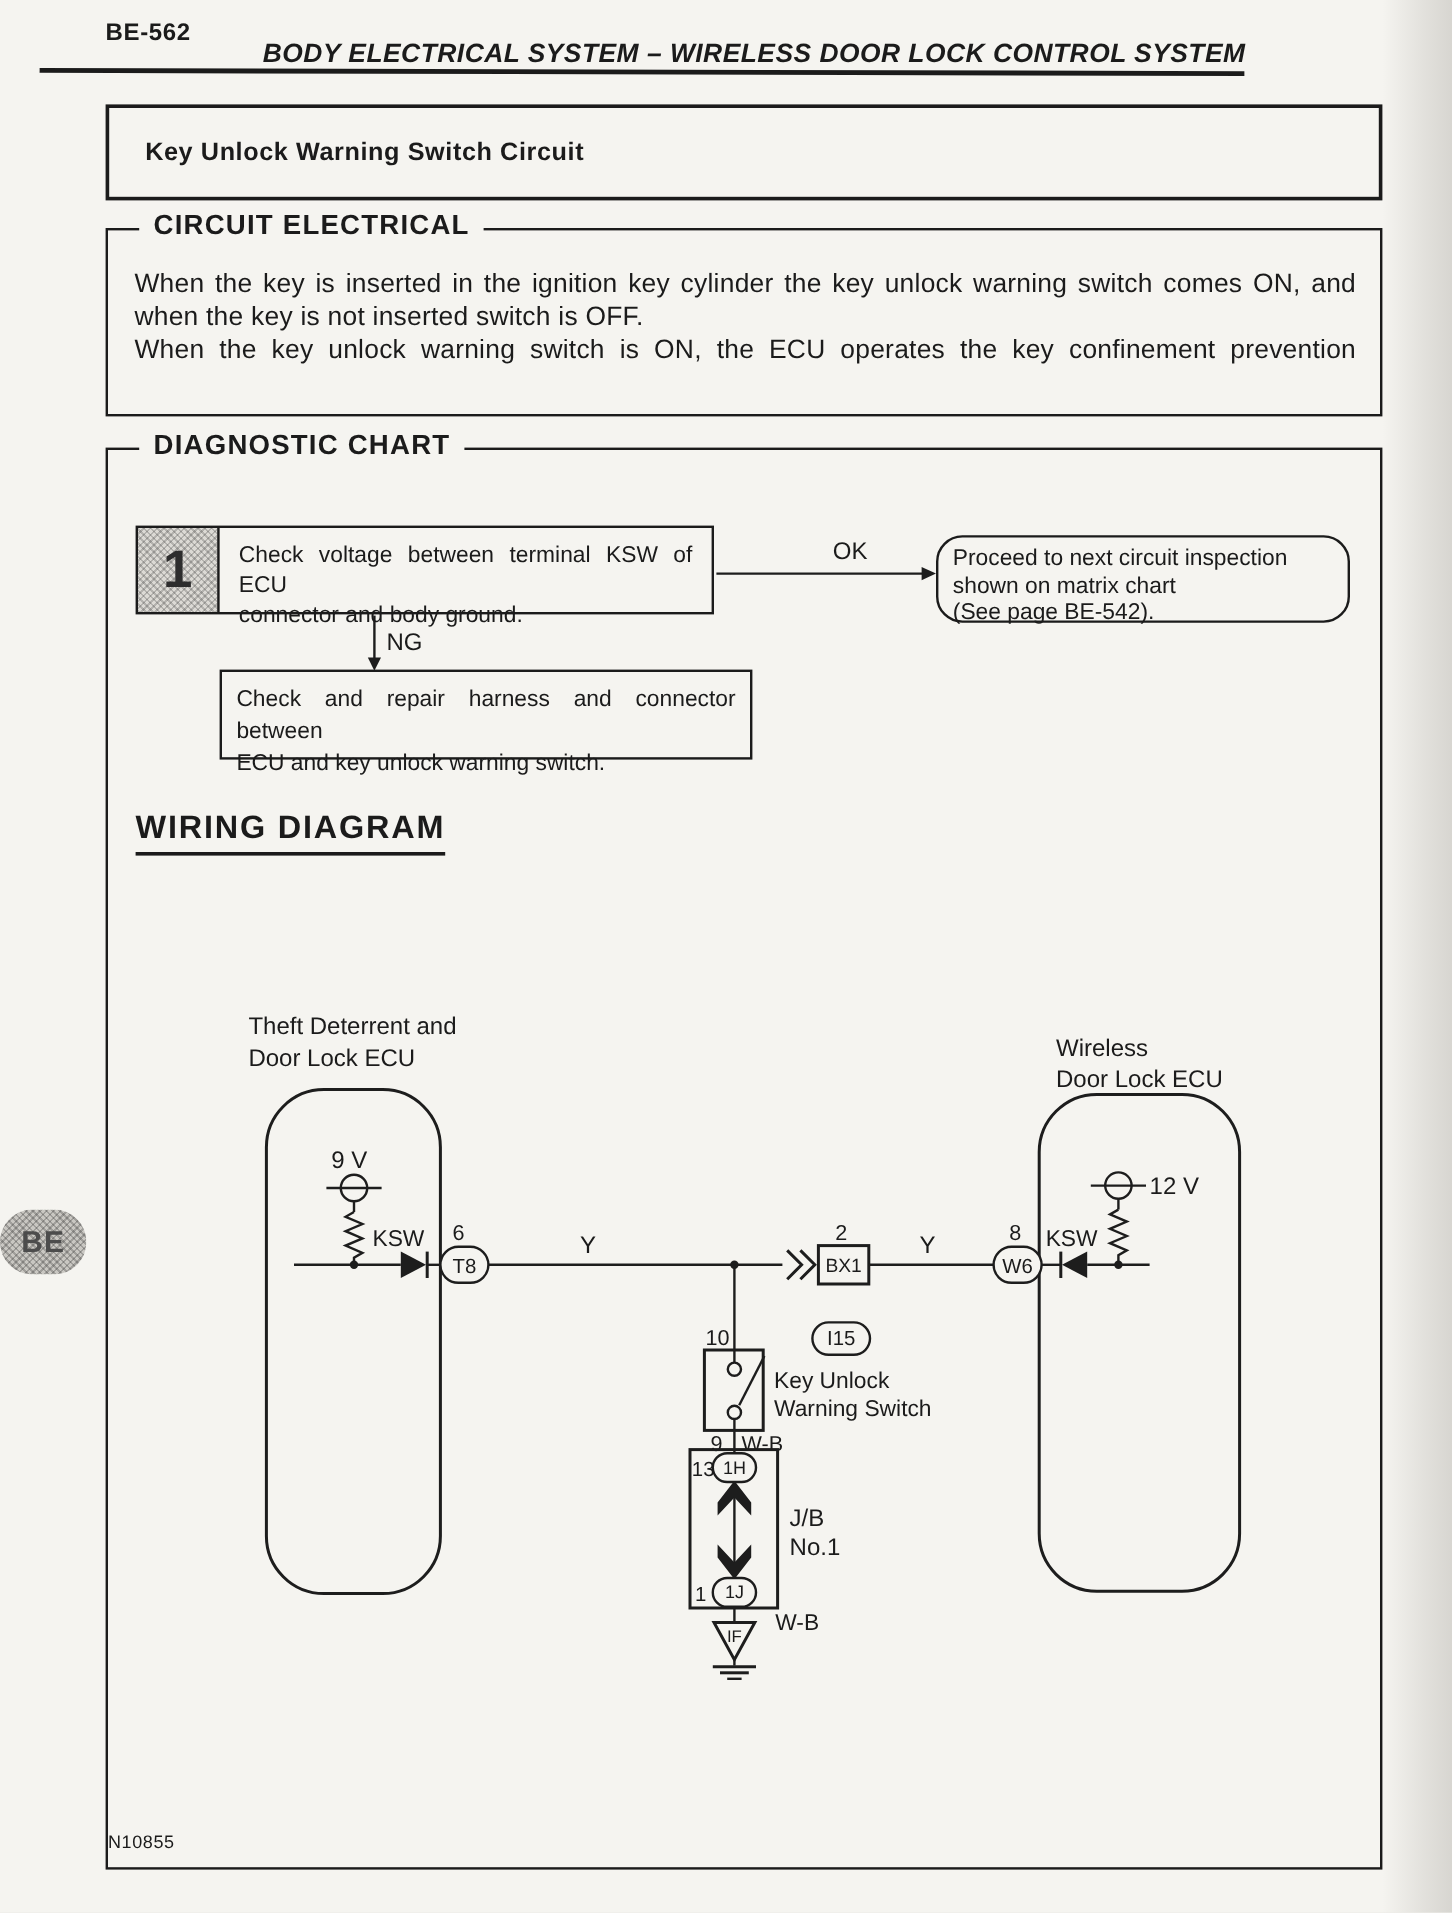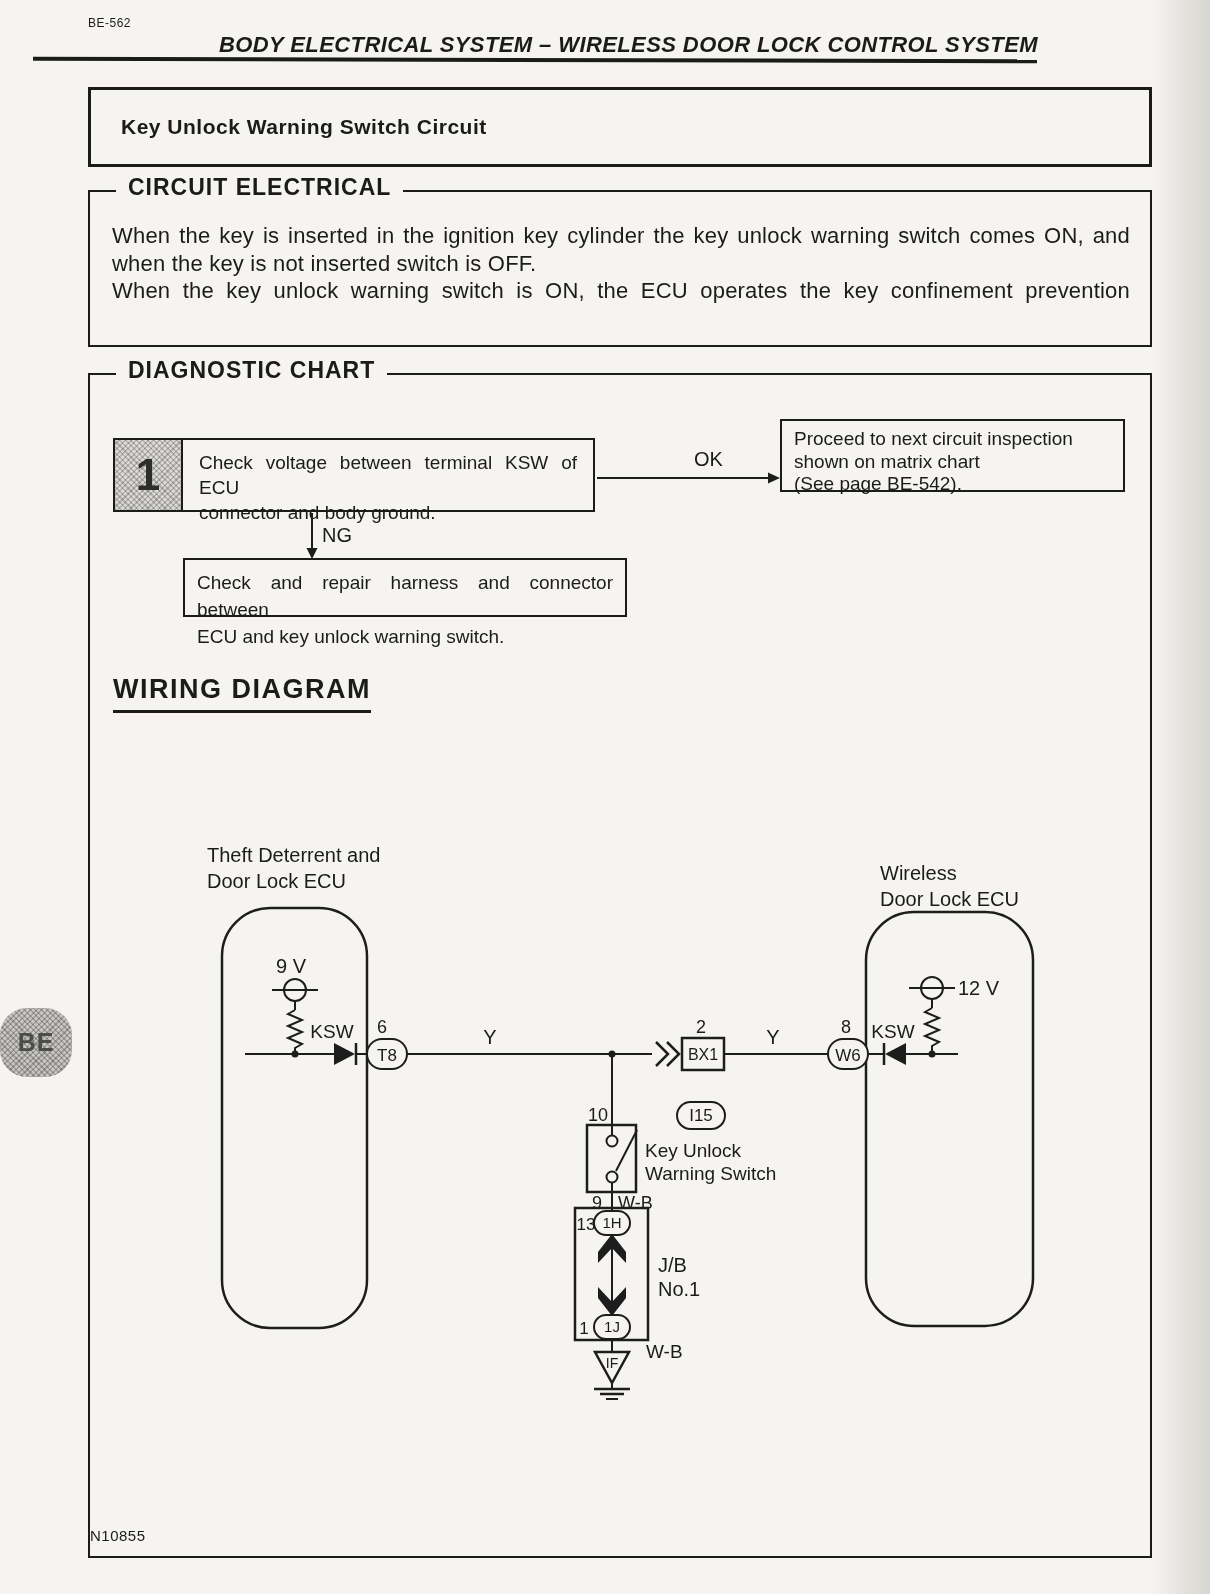"BE-562" .hdr-code { font-size: 12px -> 20px; font-weight: normal -> bold }
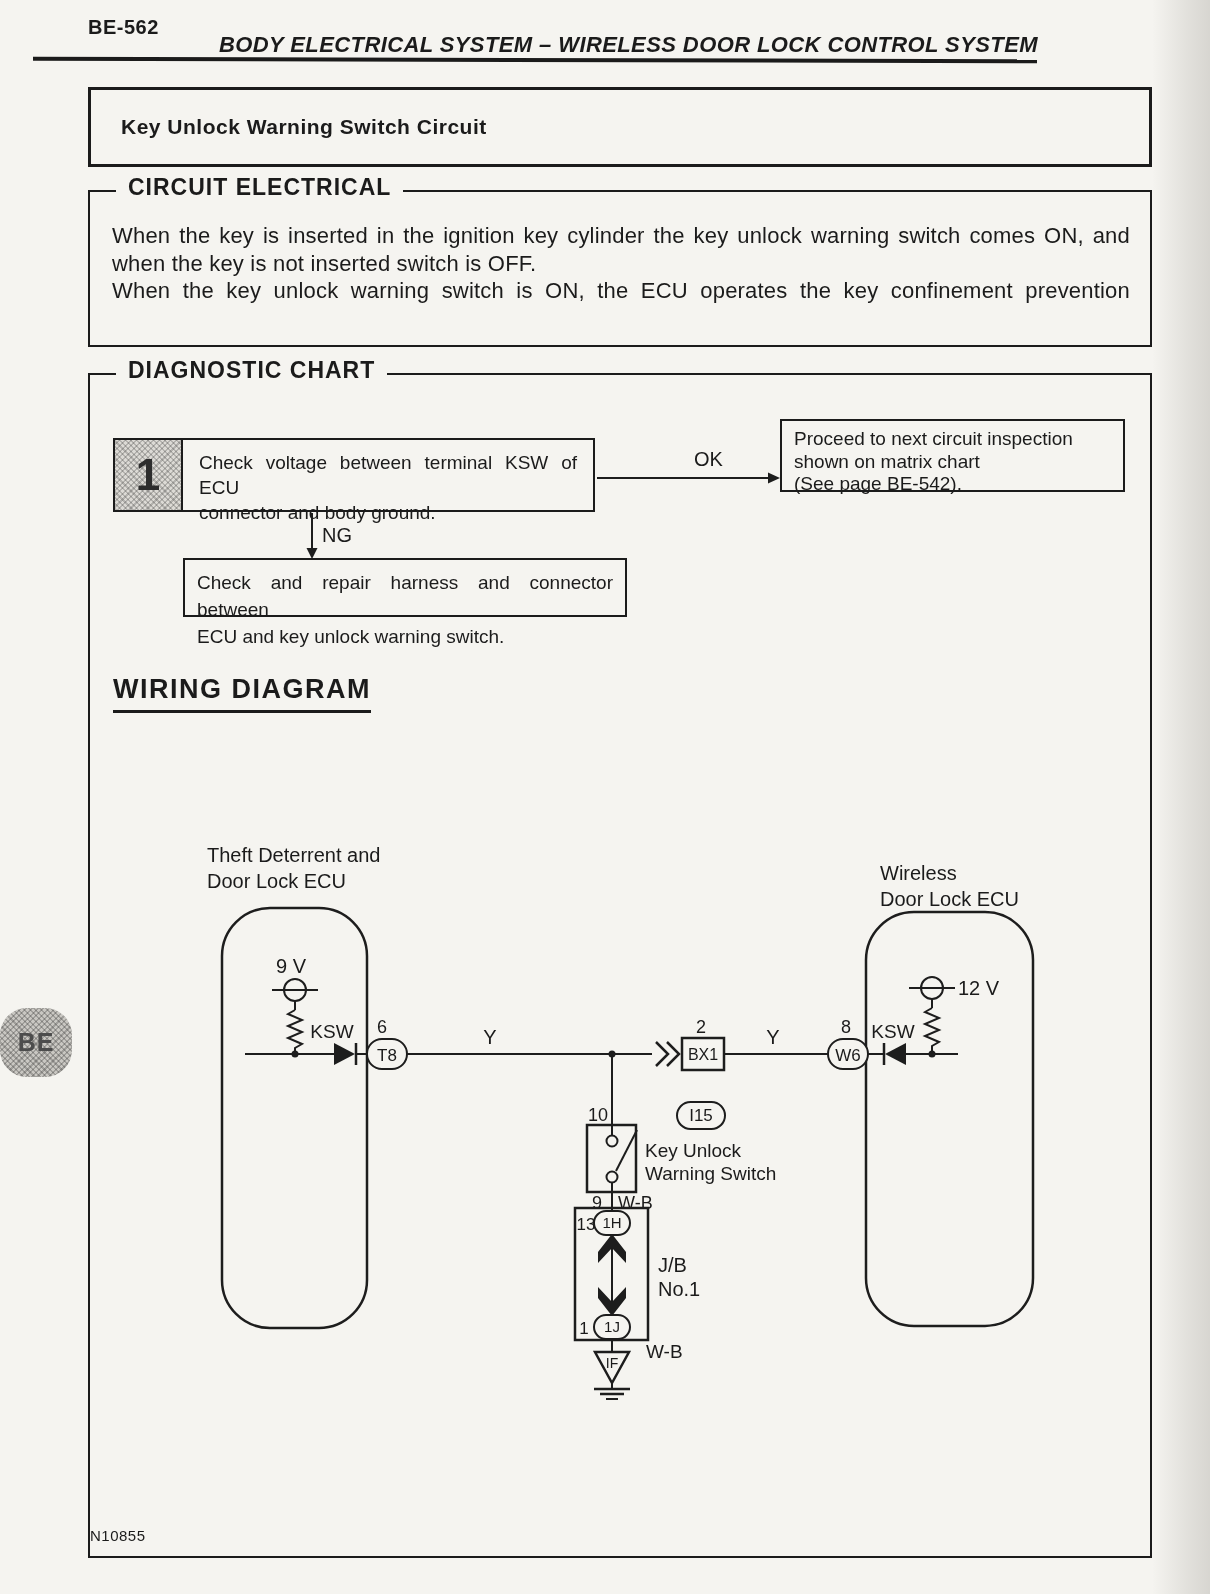"Proceed to next circuit inspection" .ok-box { border-radius: none -> 22px; top: 419px -> 446px }
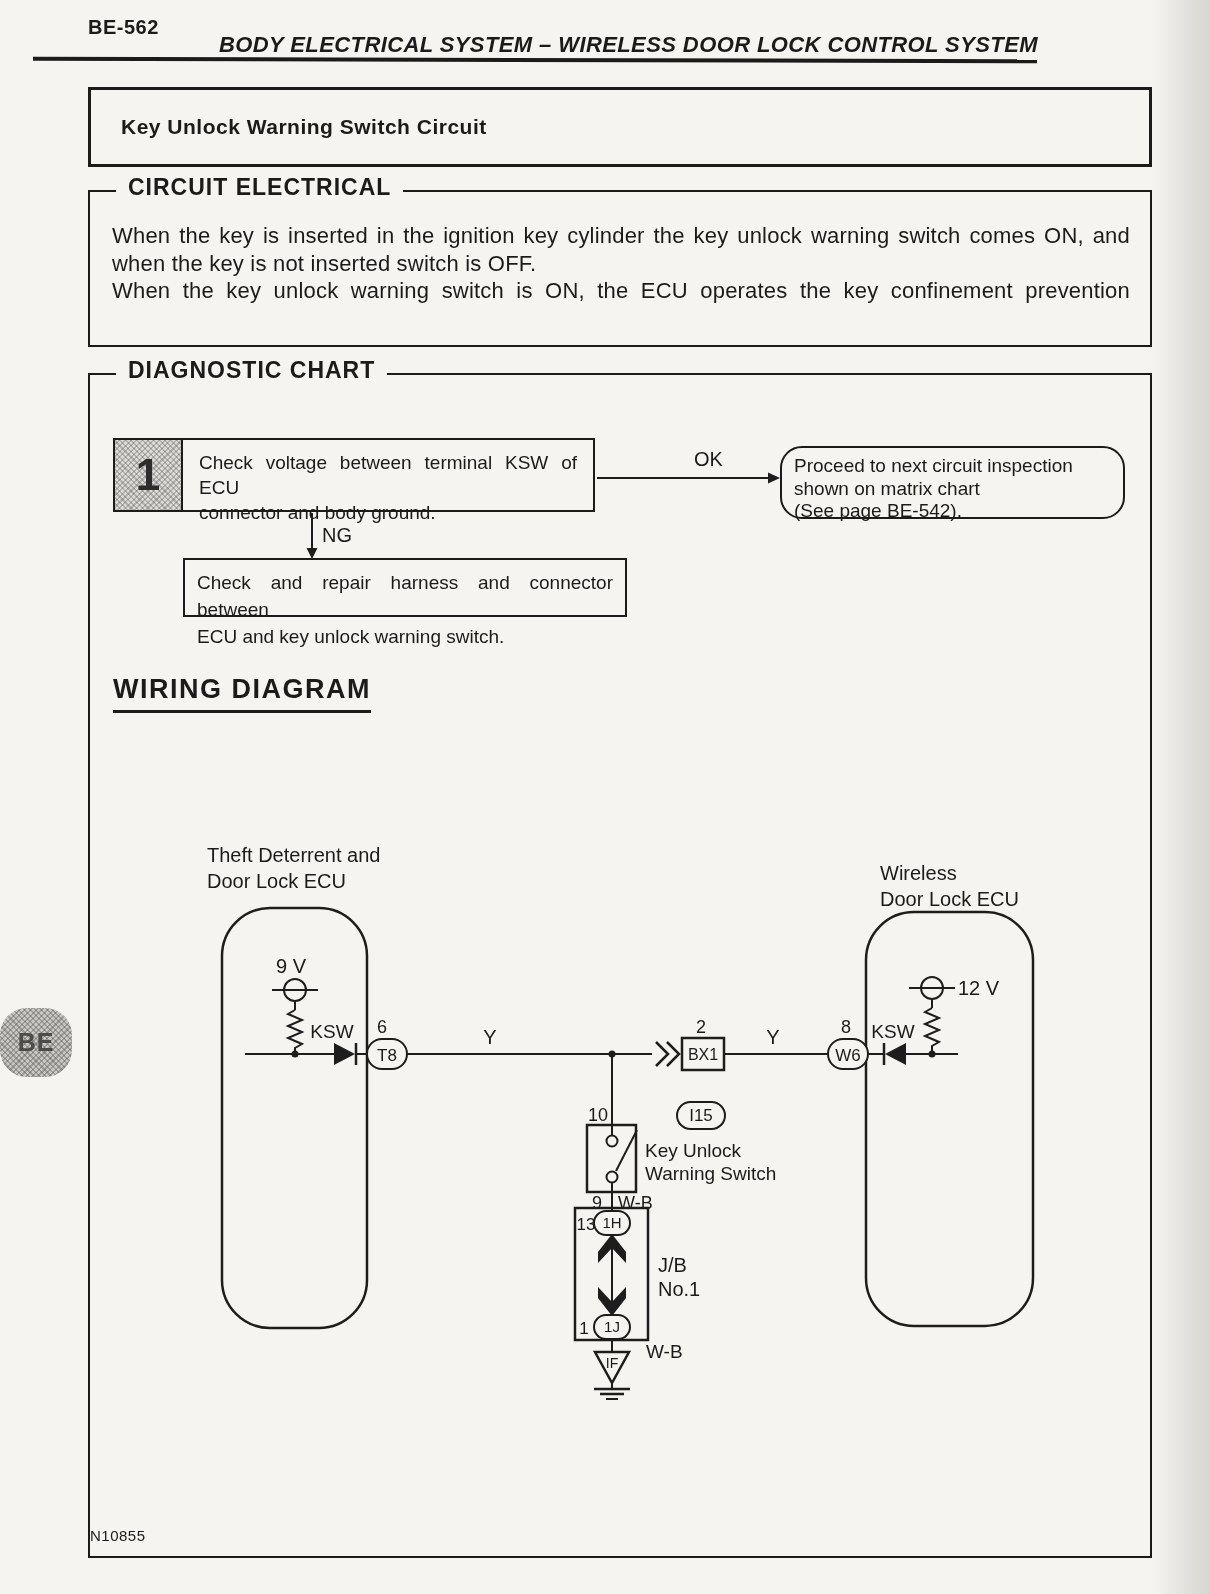"Check and repair harness and" .ng-box { height: 59px -> 75px }
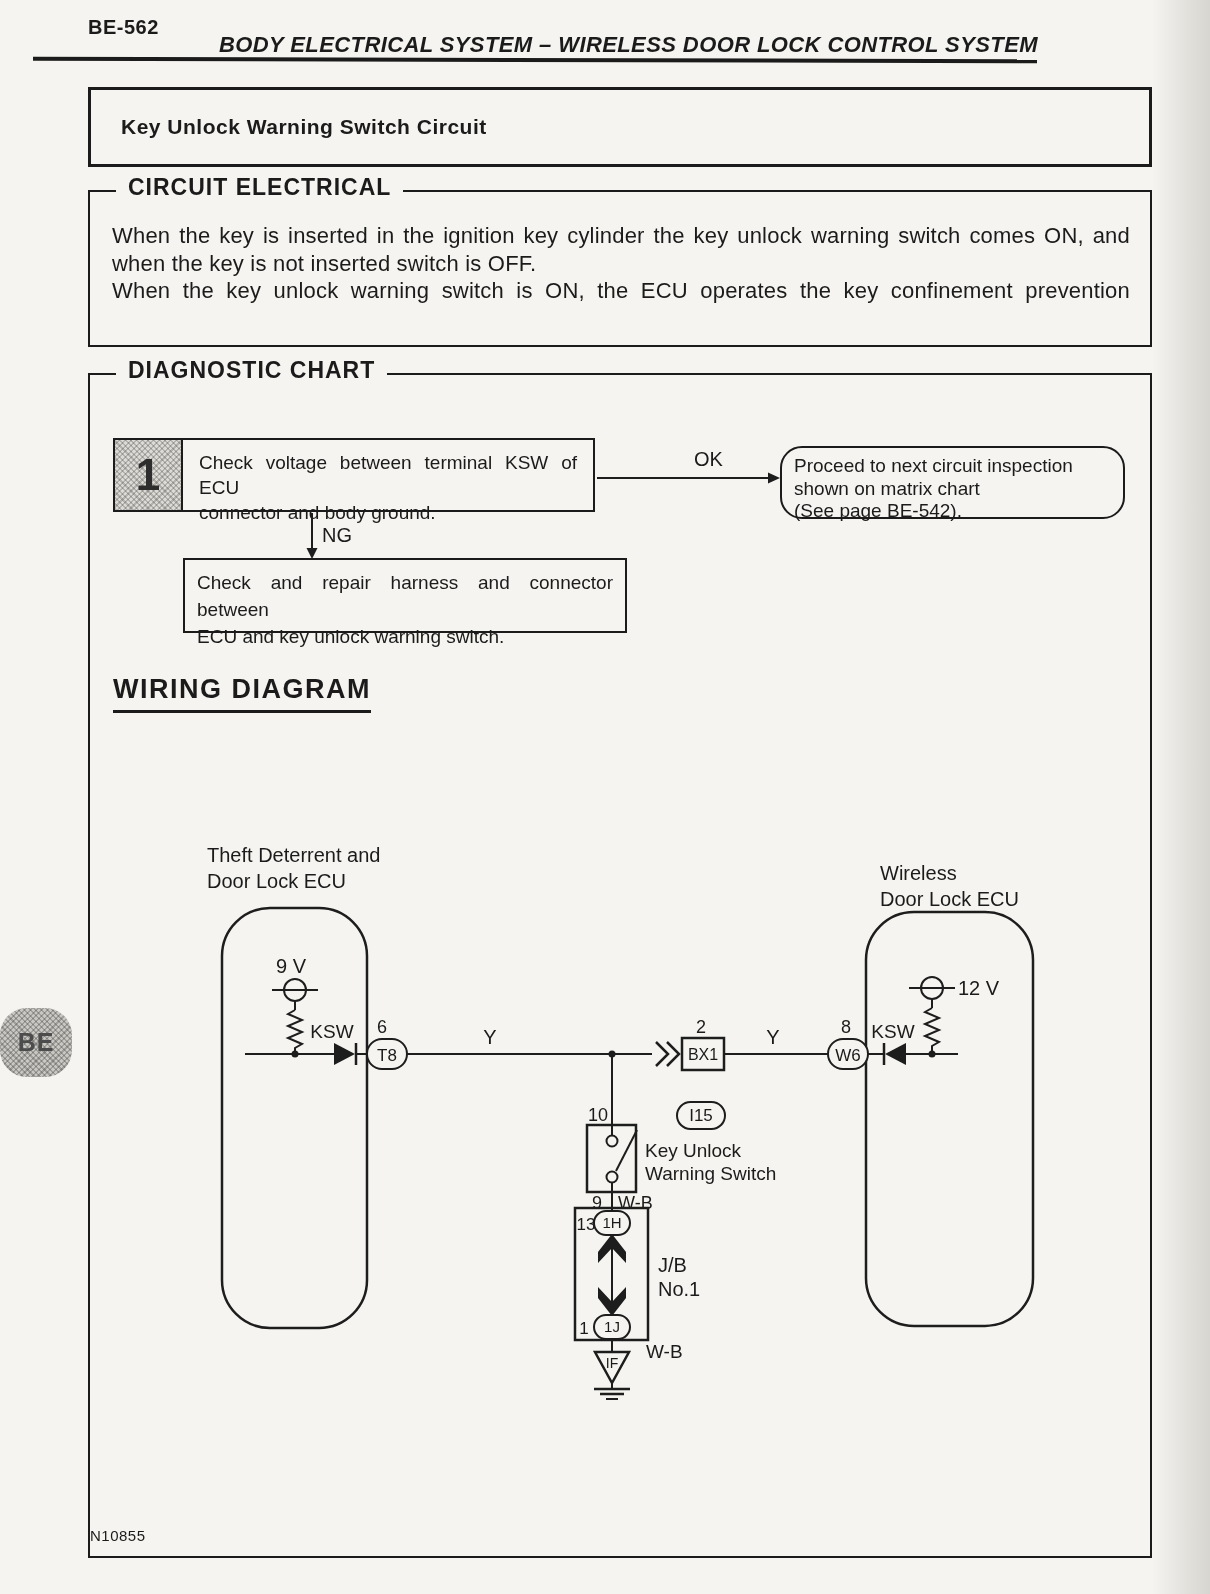"BE" .be-tab { height: 69px -> 54px }
